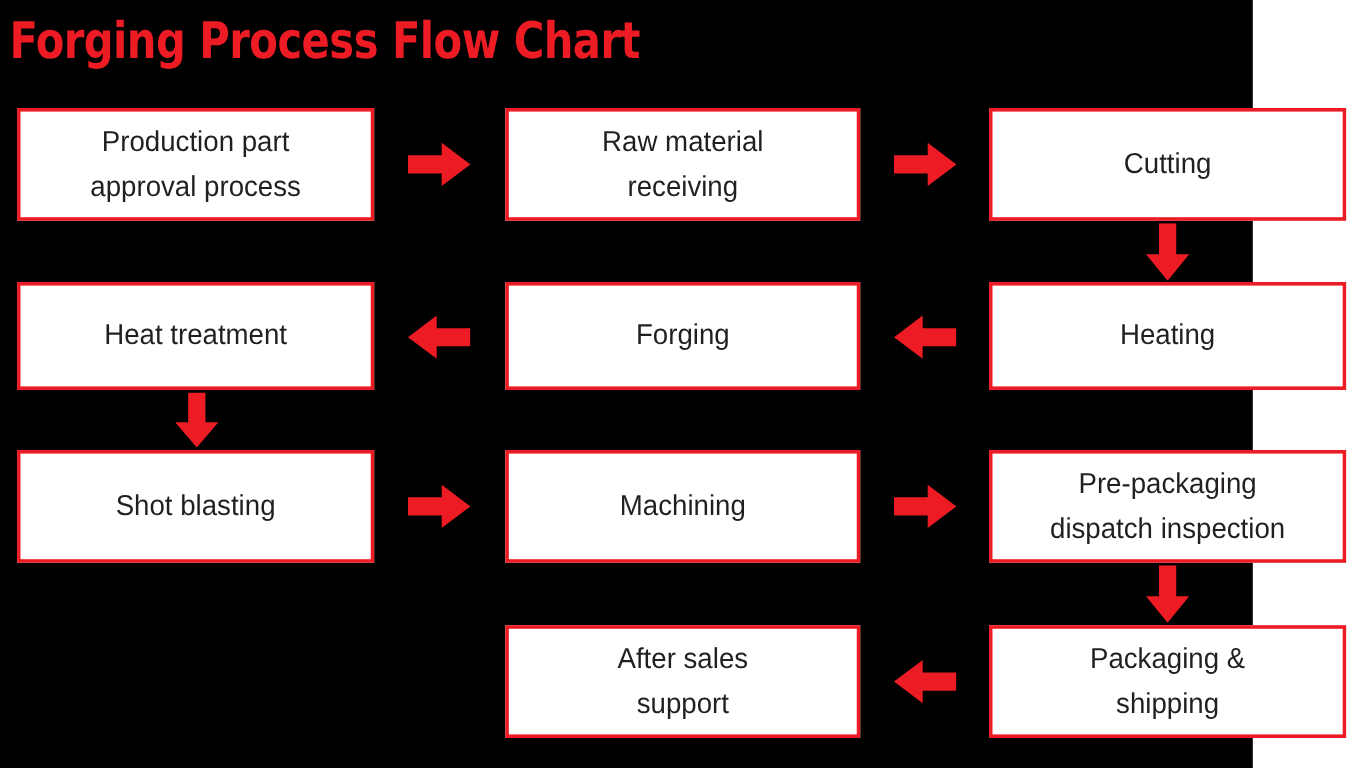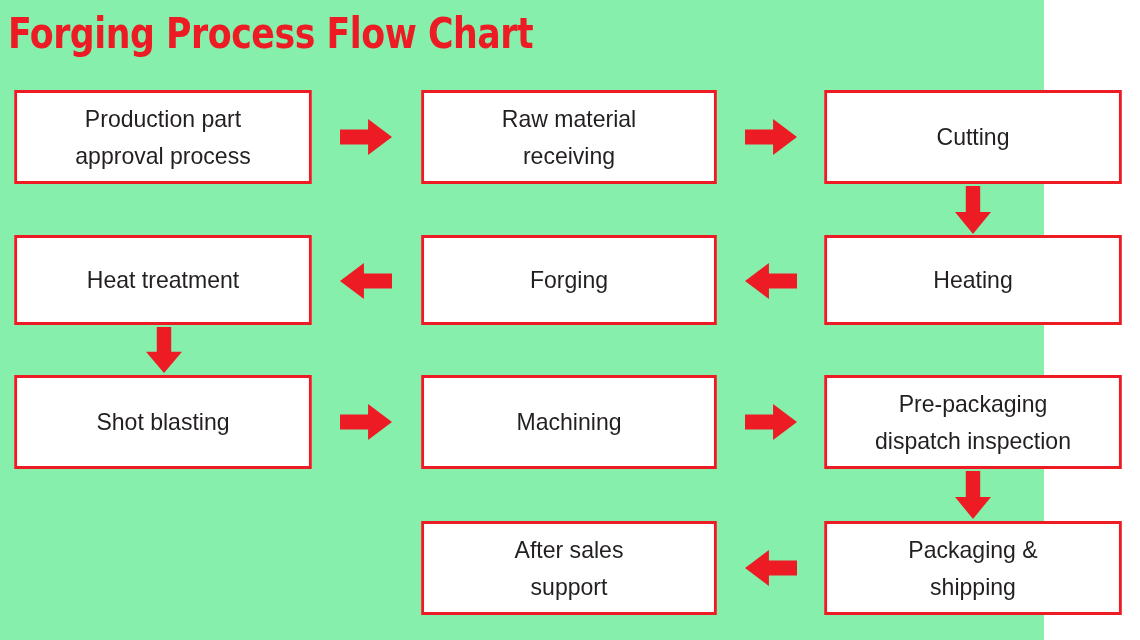"Forging Process Flow Chart" #canvas { background: #86efac -> #000000 }
